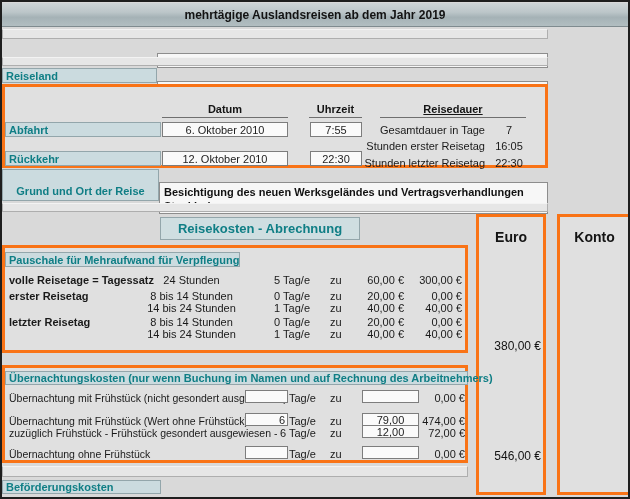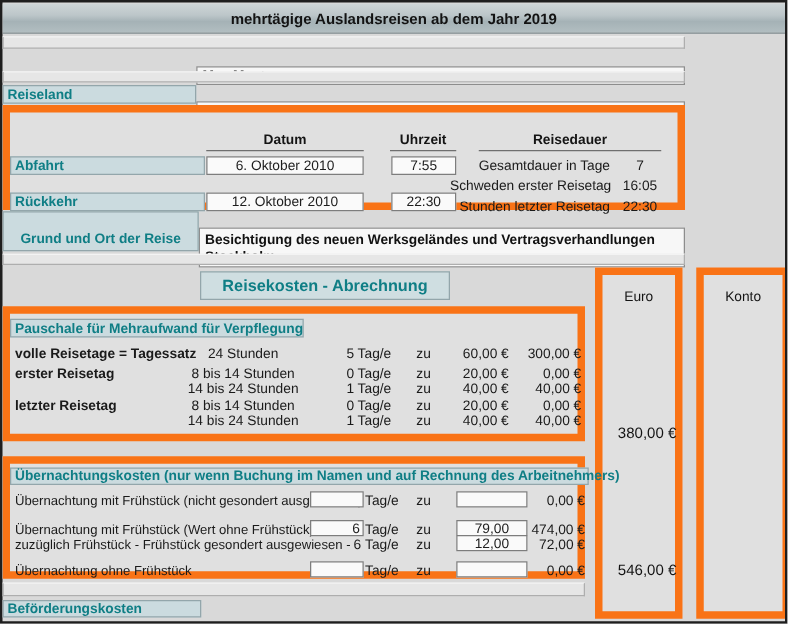"Datum" .box { border: 6px solid #f97316 -> 3px solid #f97316 }
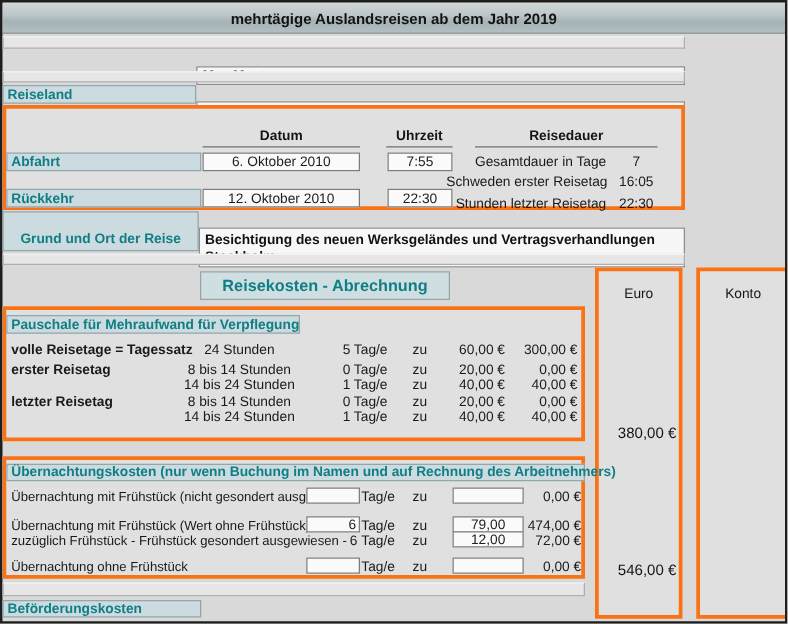"Reisedauer" div.abs { text-decoration: none -> underline }
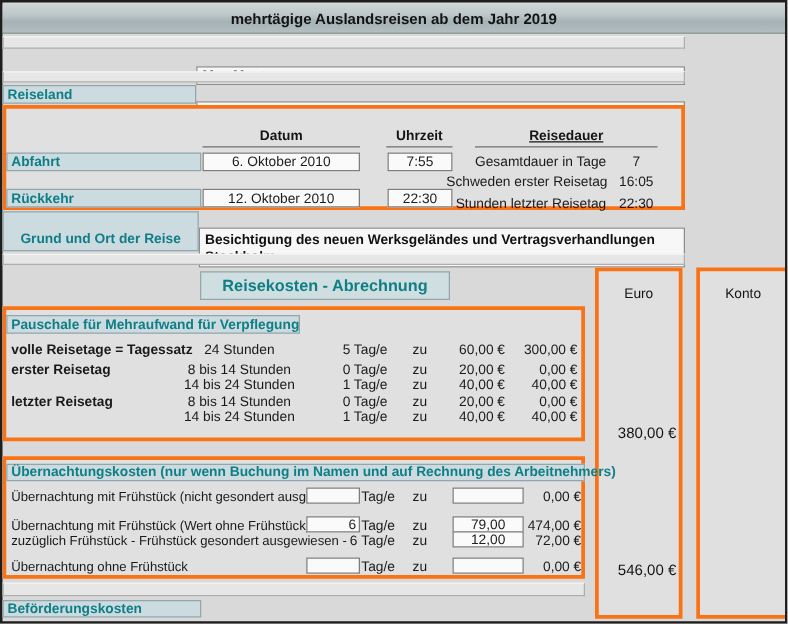"Schweden erster Reisetag" div.abs { text: Schweden -> Stunden }
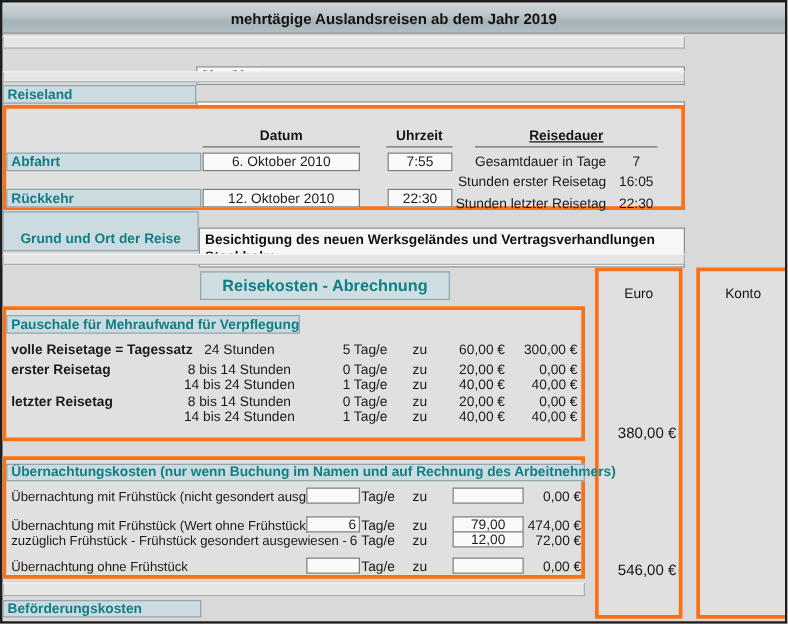"Euro" .colhdr { font-size: 11px -> 14px; font-weight: normal -> bold }
